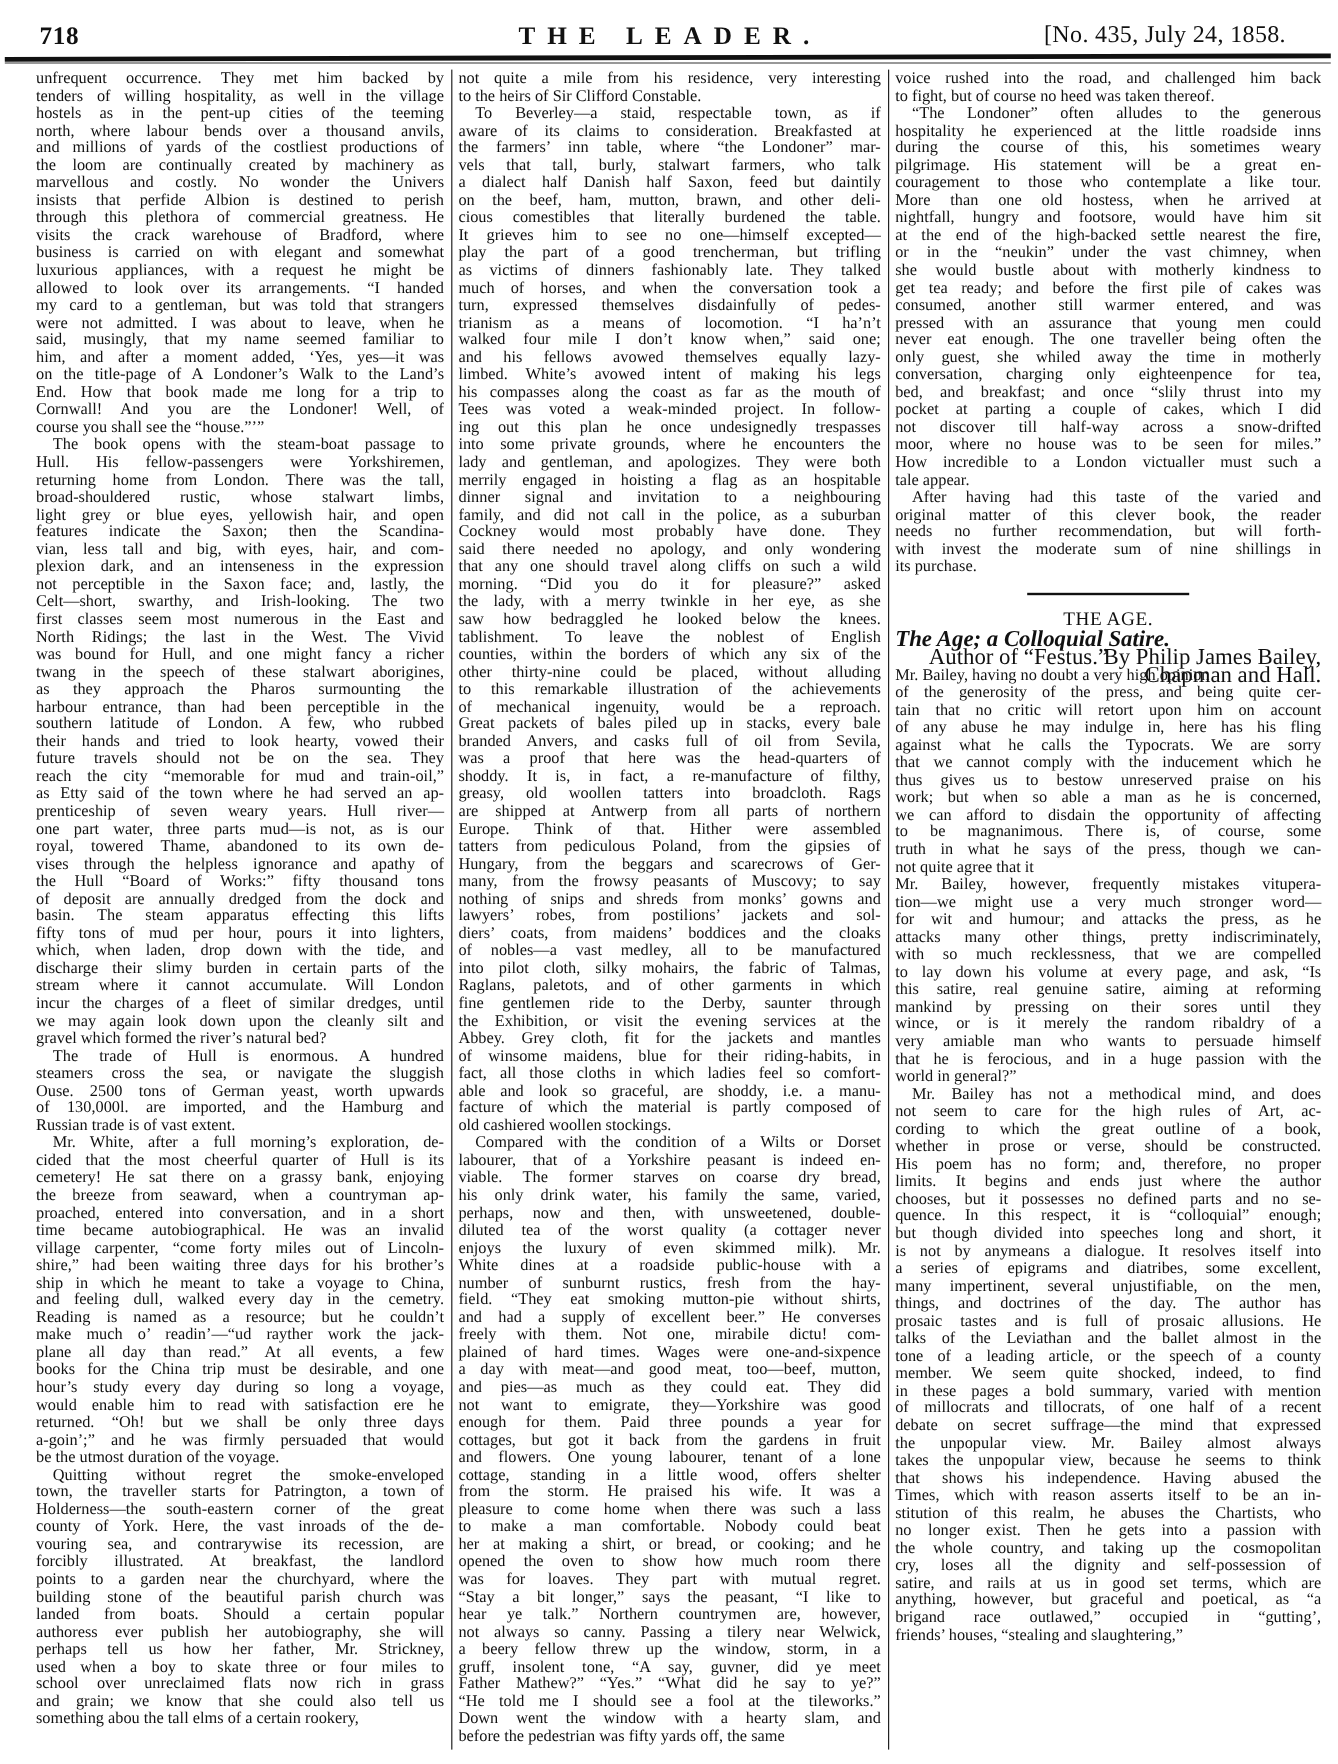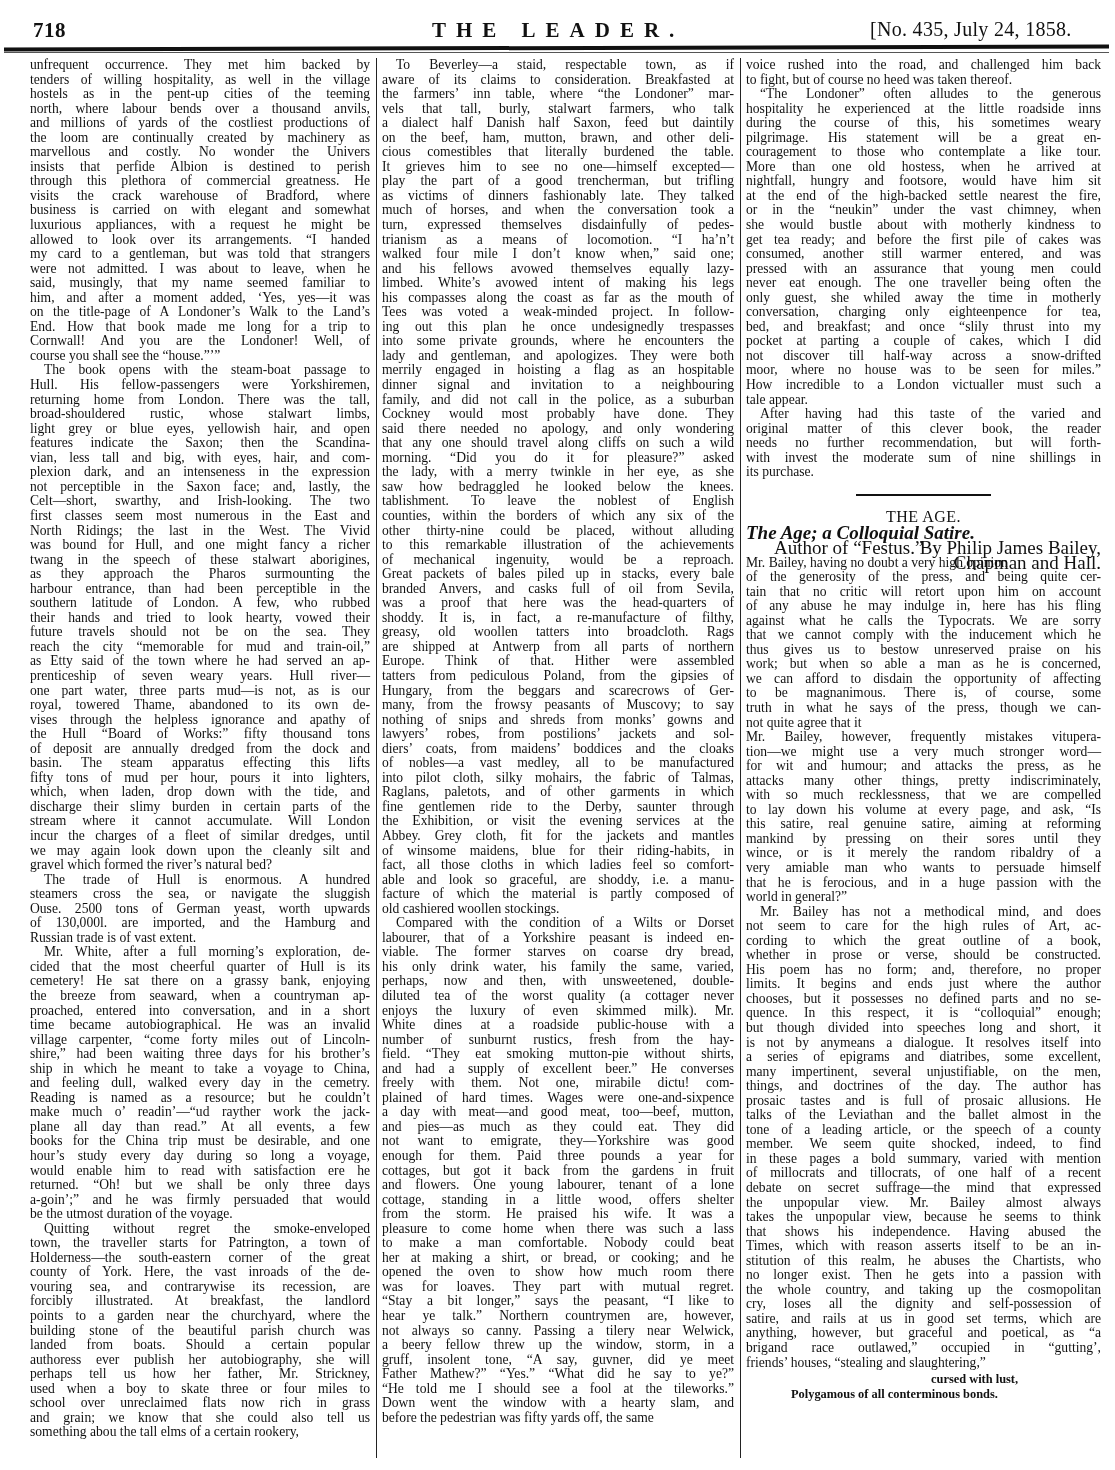"not quite a mile from" div { html: none -> <div> <span>not quite a mile from his residence, very interesting</span> <span>to the heirs of Sir Clifford Constable.</span> </div> }
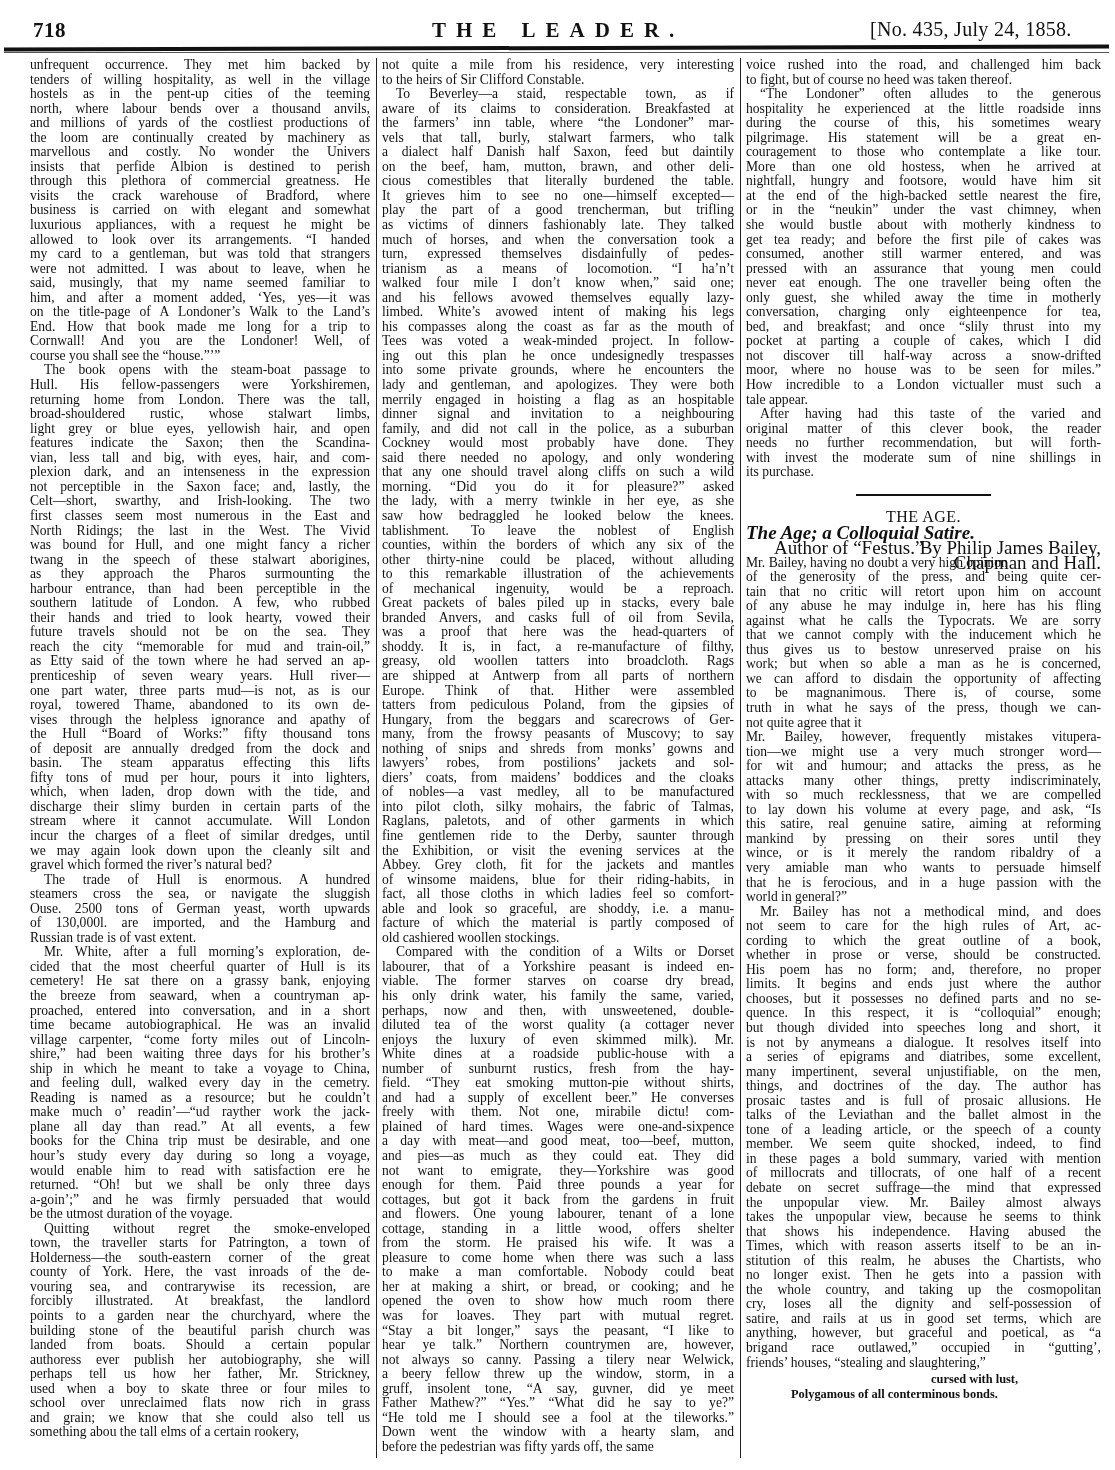"cursed with lust," div { html: <div> <span>cursed with lust,</span> <span>Polygamous of all conterminous bonds.</span> </div> -> none }
